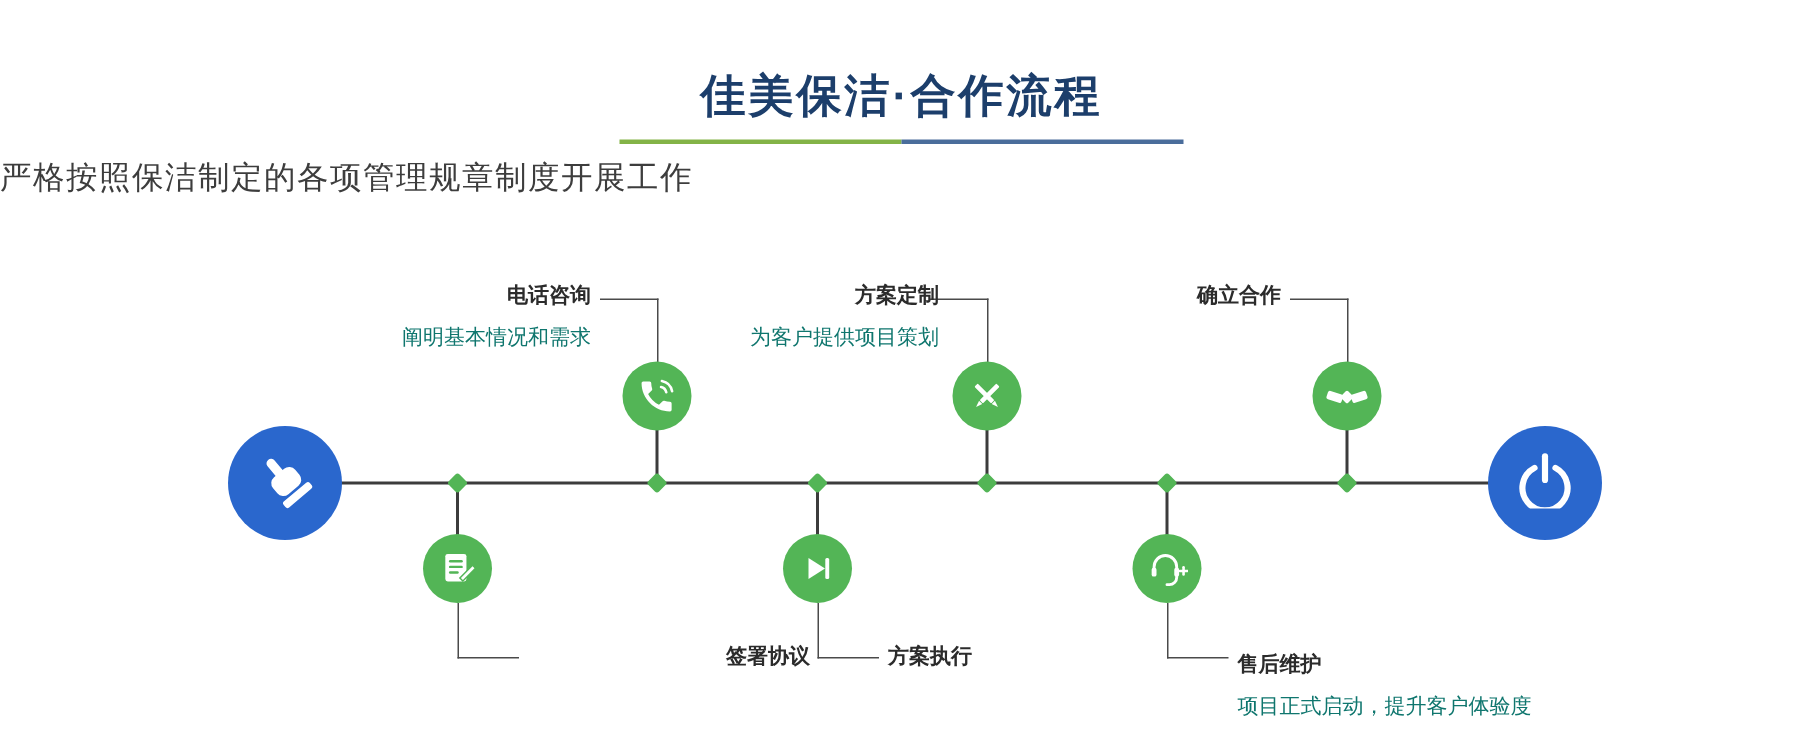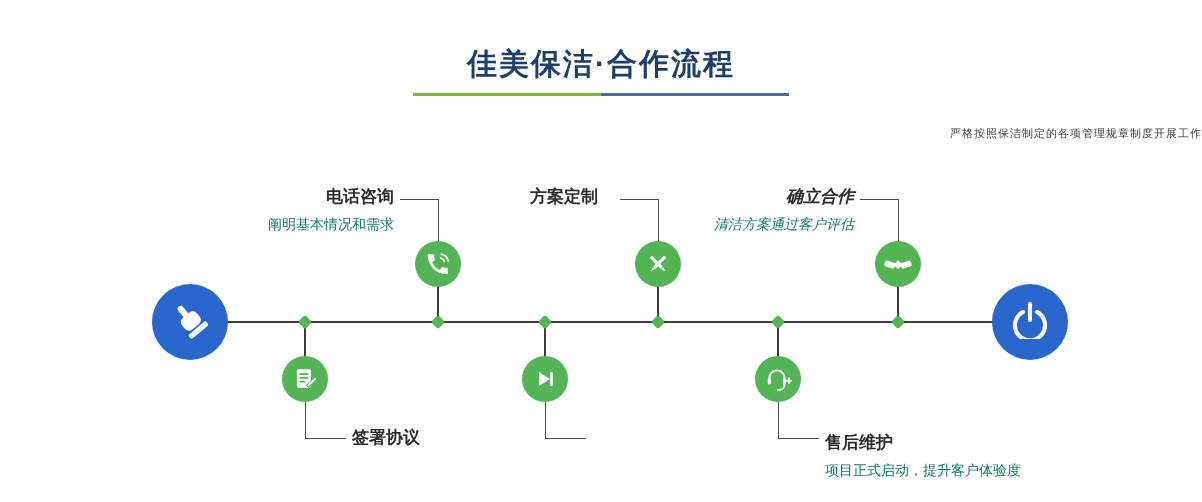"严格按照保洁制定的各项管理规章制度开展工作" .subtitle { font-size: 11px -> 21px; text-align: right -> left; top: 126px -> 104px }
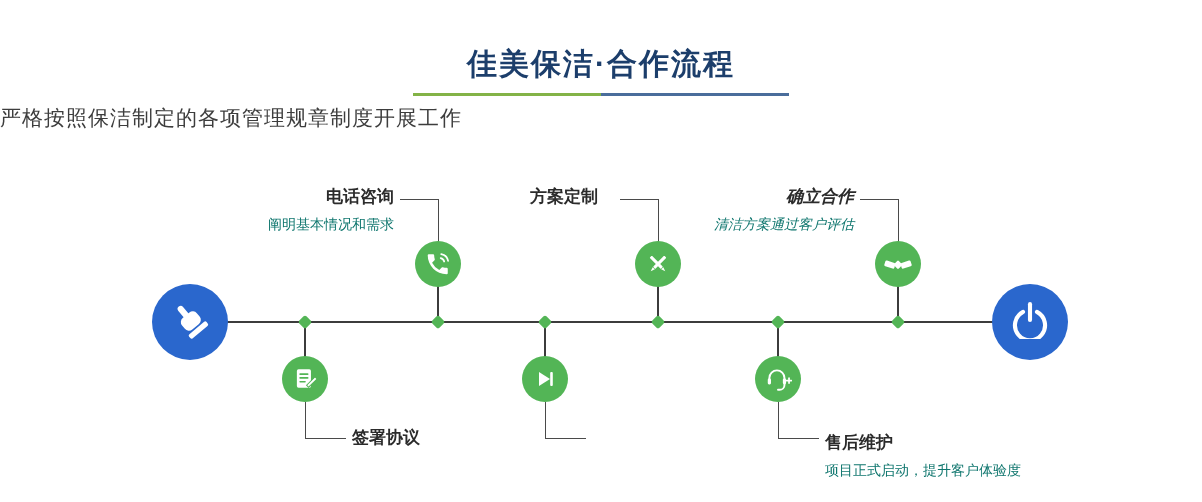"电话咨询" .step-title { font-size: 17px -> 14px }
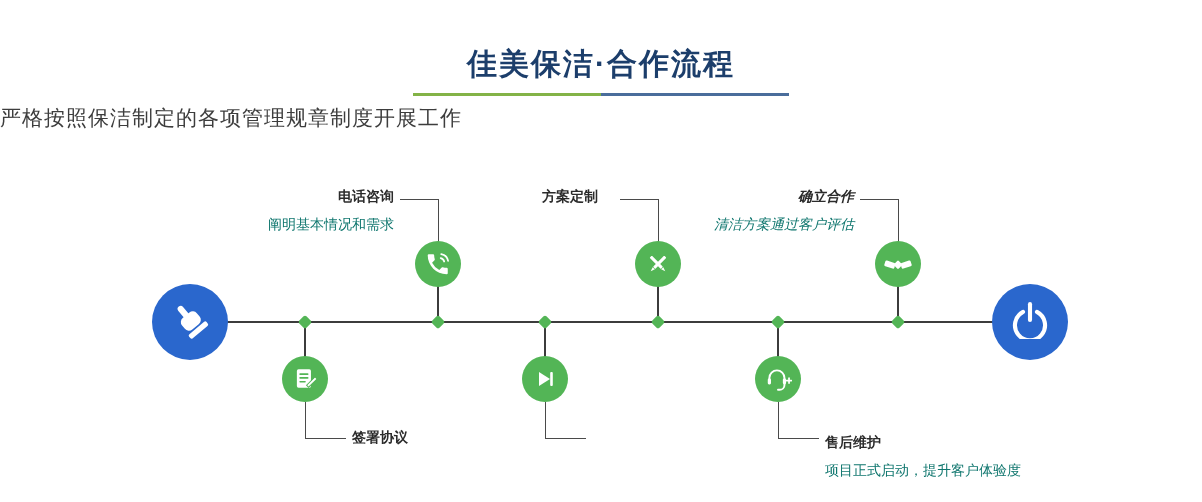"方案定制" .lt2 { left: 338px -> 366px }
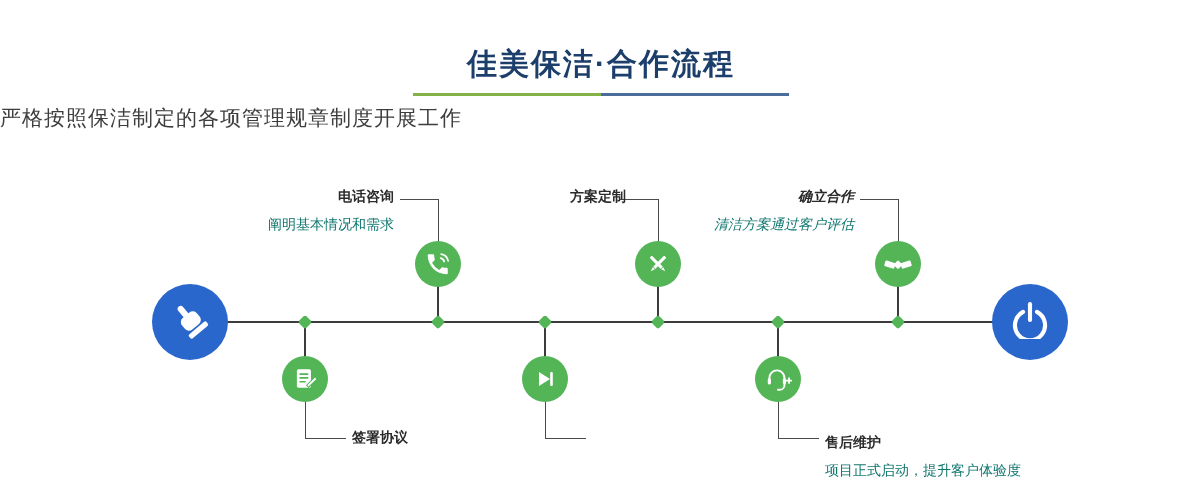"确立合作" .lt3 { font-style: italic -> none }
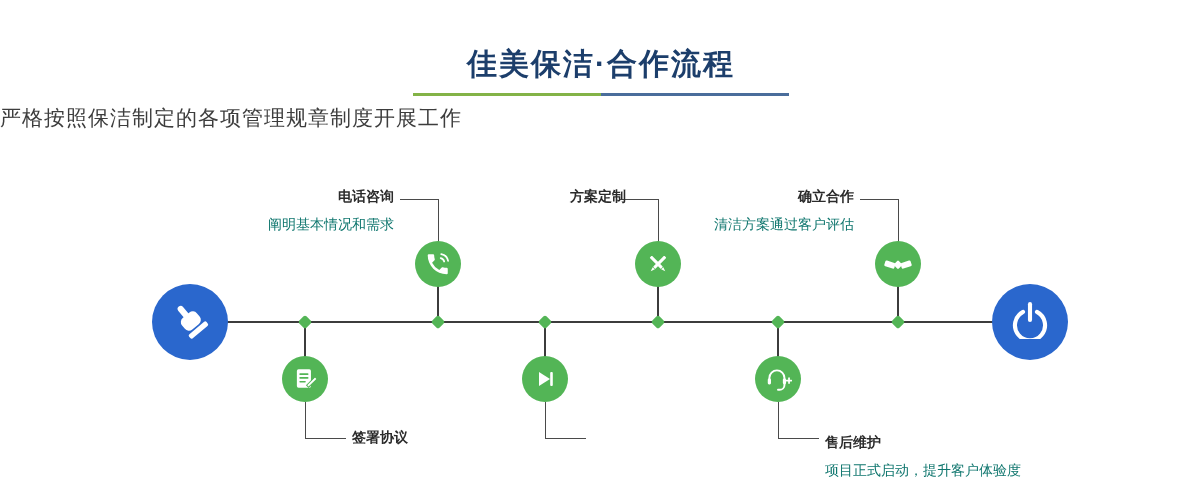"为客户提供项目策划" div.step-desc { html: none -> <div>为客户提供项目策划</div> }
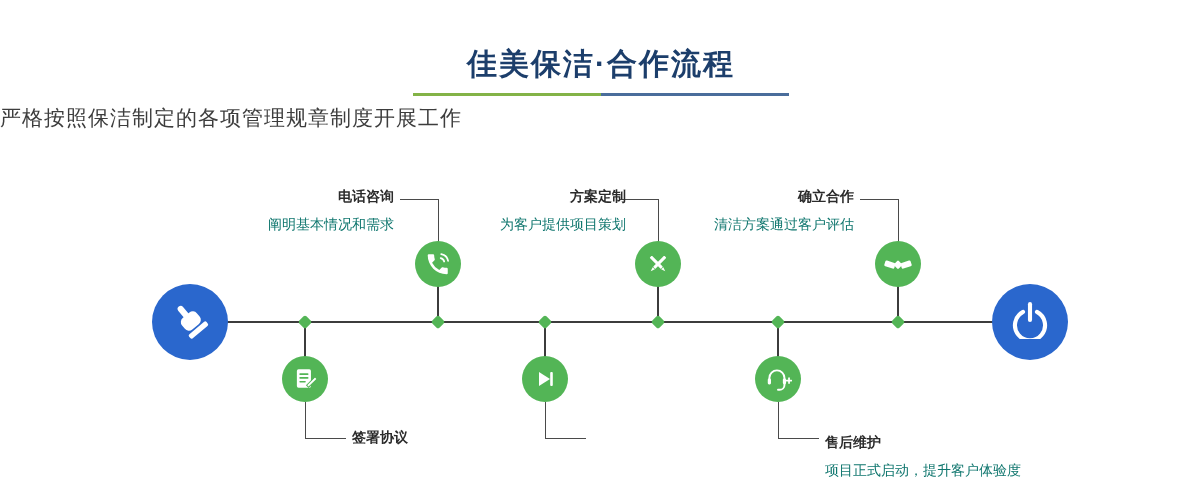"清洁方案通过客户评估" div.step-desc { html: <div>清洁方案通过客户评估</div> -> none }
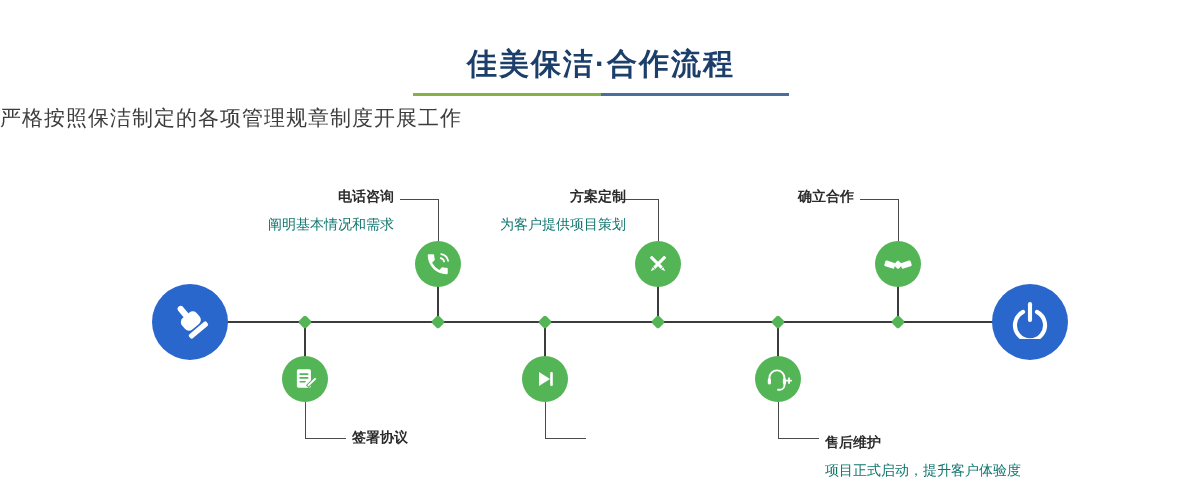"签署协议" .lb1 { text-align: none -> center }
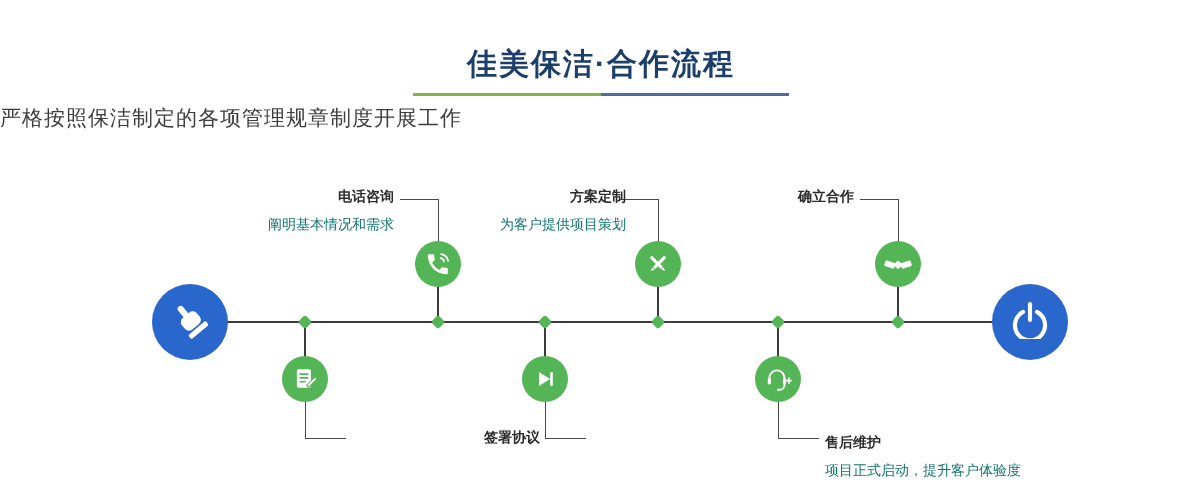"方案执行" div.step-title { html: none -> <div>方案执行</div> }
